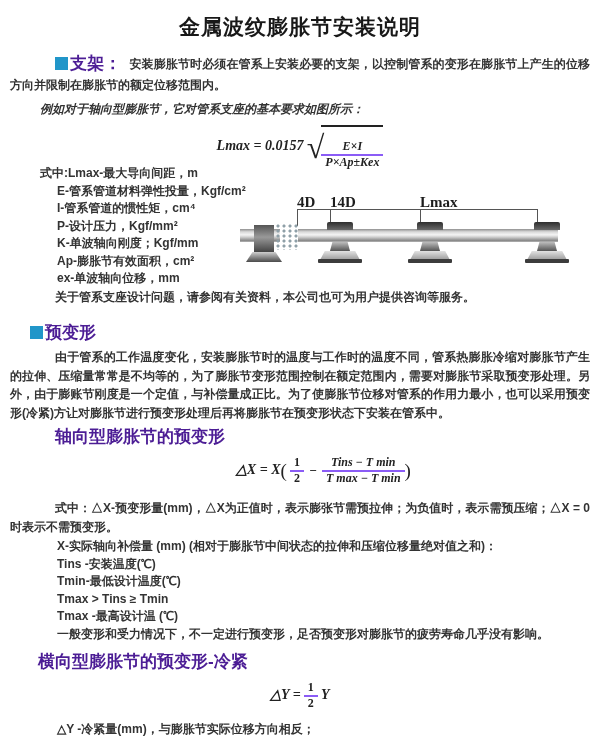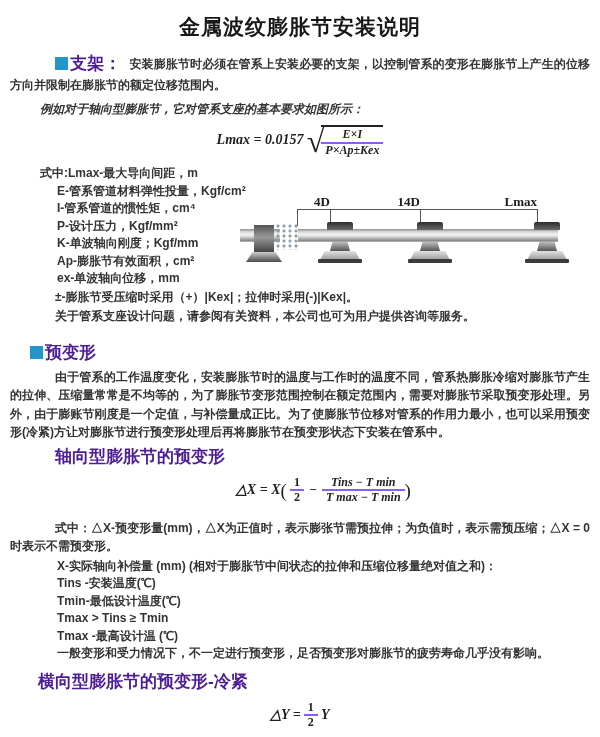"E×I" .vinculum { padding-top: 1px -> 13px }
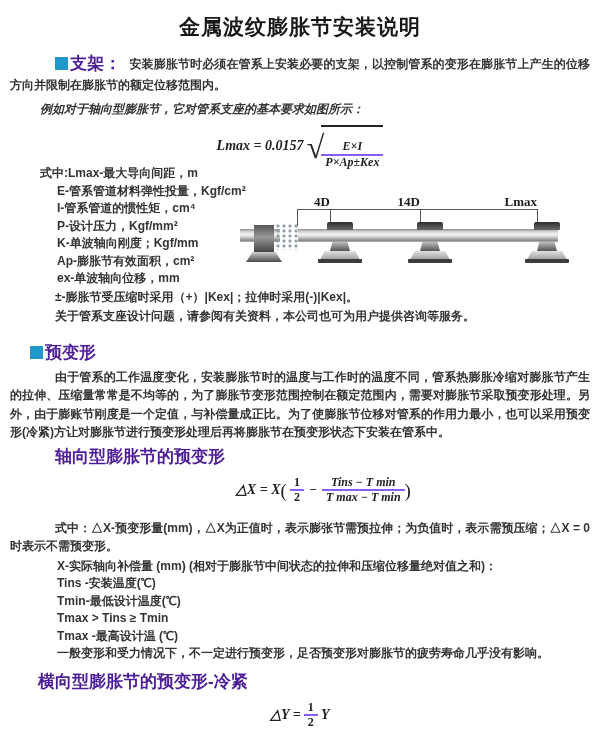"4D" .dim-label { font-size: 13px -> 15px; text-align: right -> left }
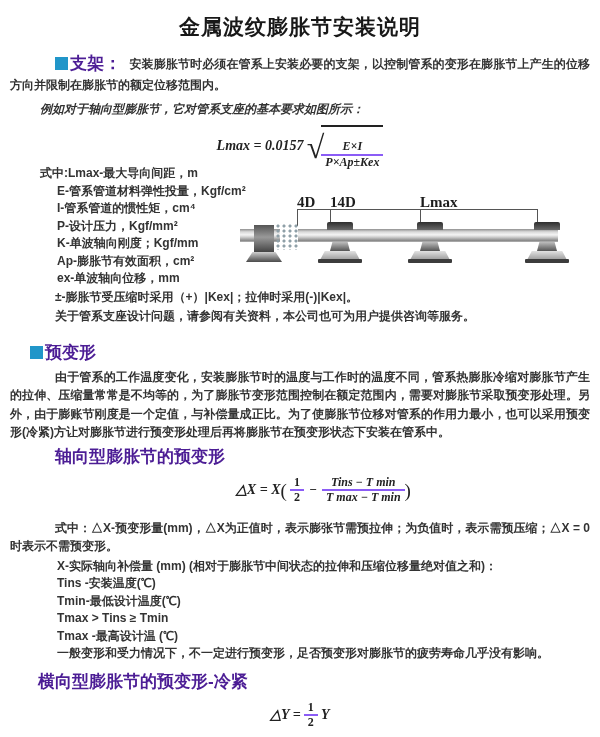"±-膨胀节受压缩时采用（+）|Kex|；拉伸时采用(-)|Kex|。" p.note-line { html: <p>±-膨胀节受压缩时采用（+）|Kex|；拉伸时采用(-)|Kex|。</p> -> none }
